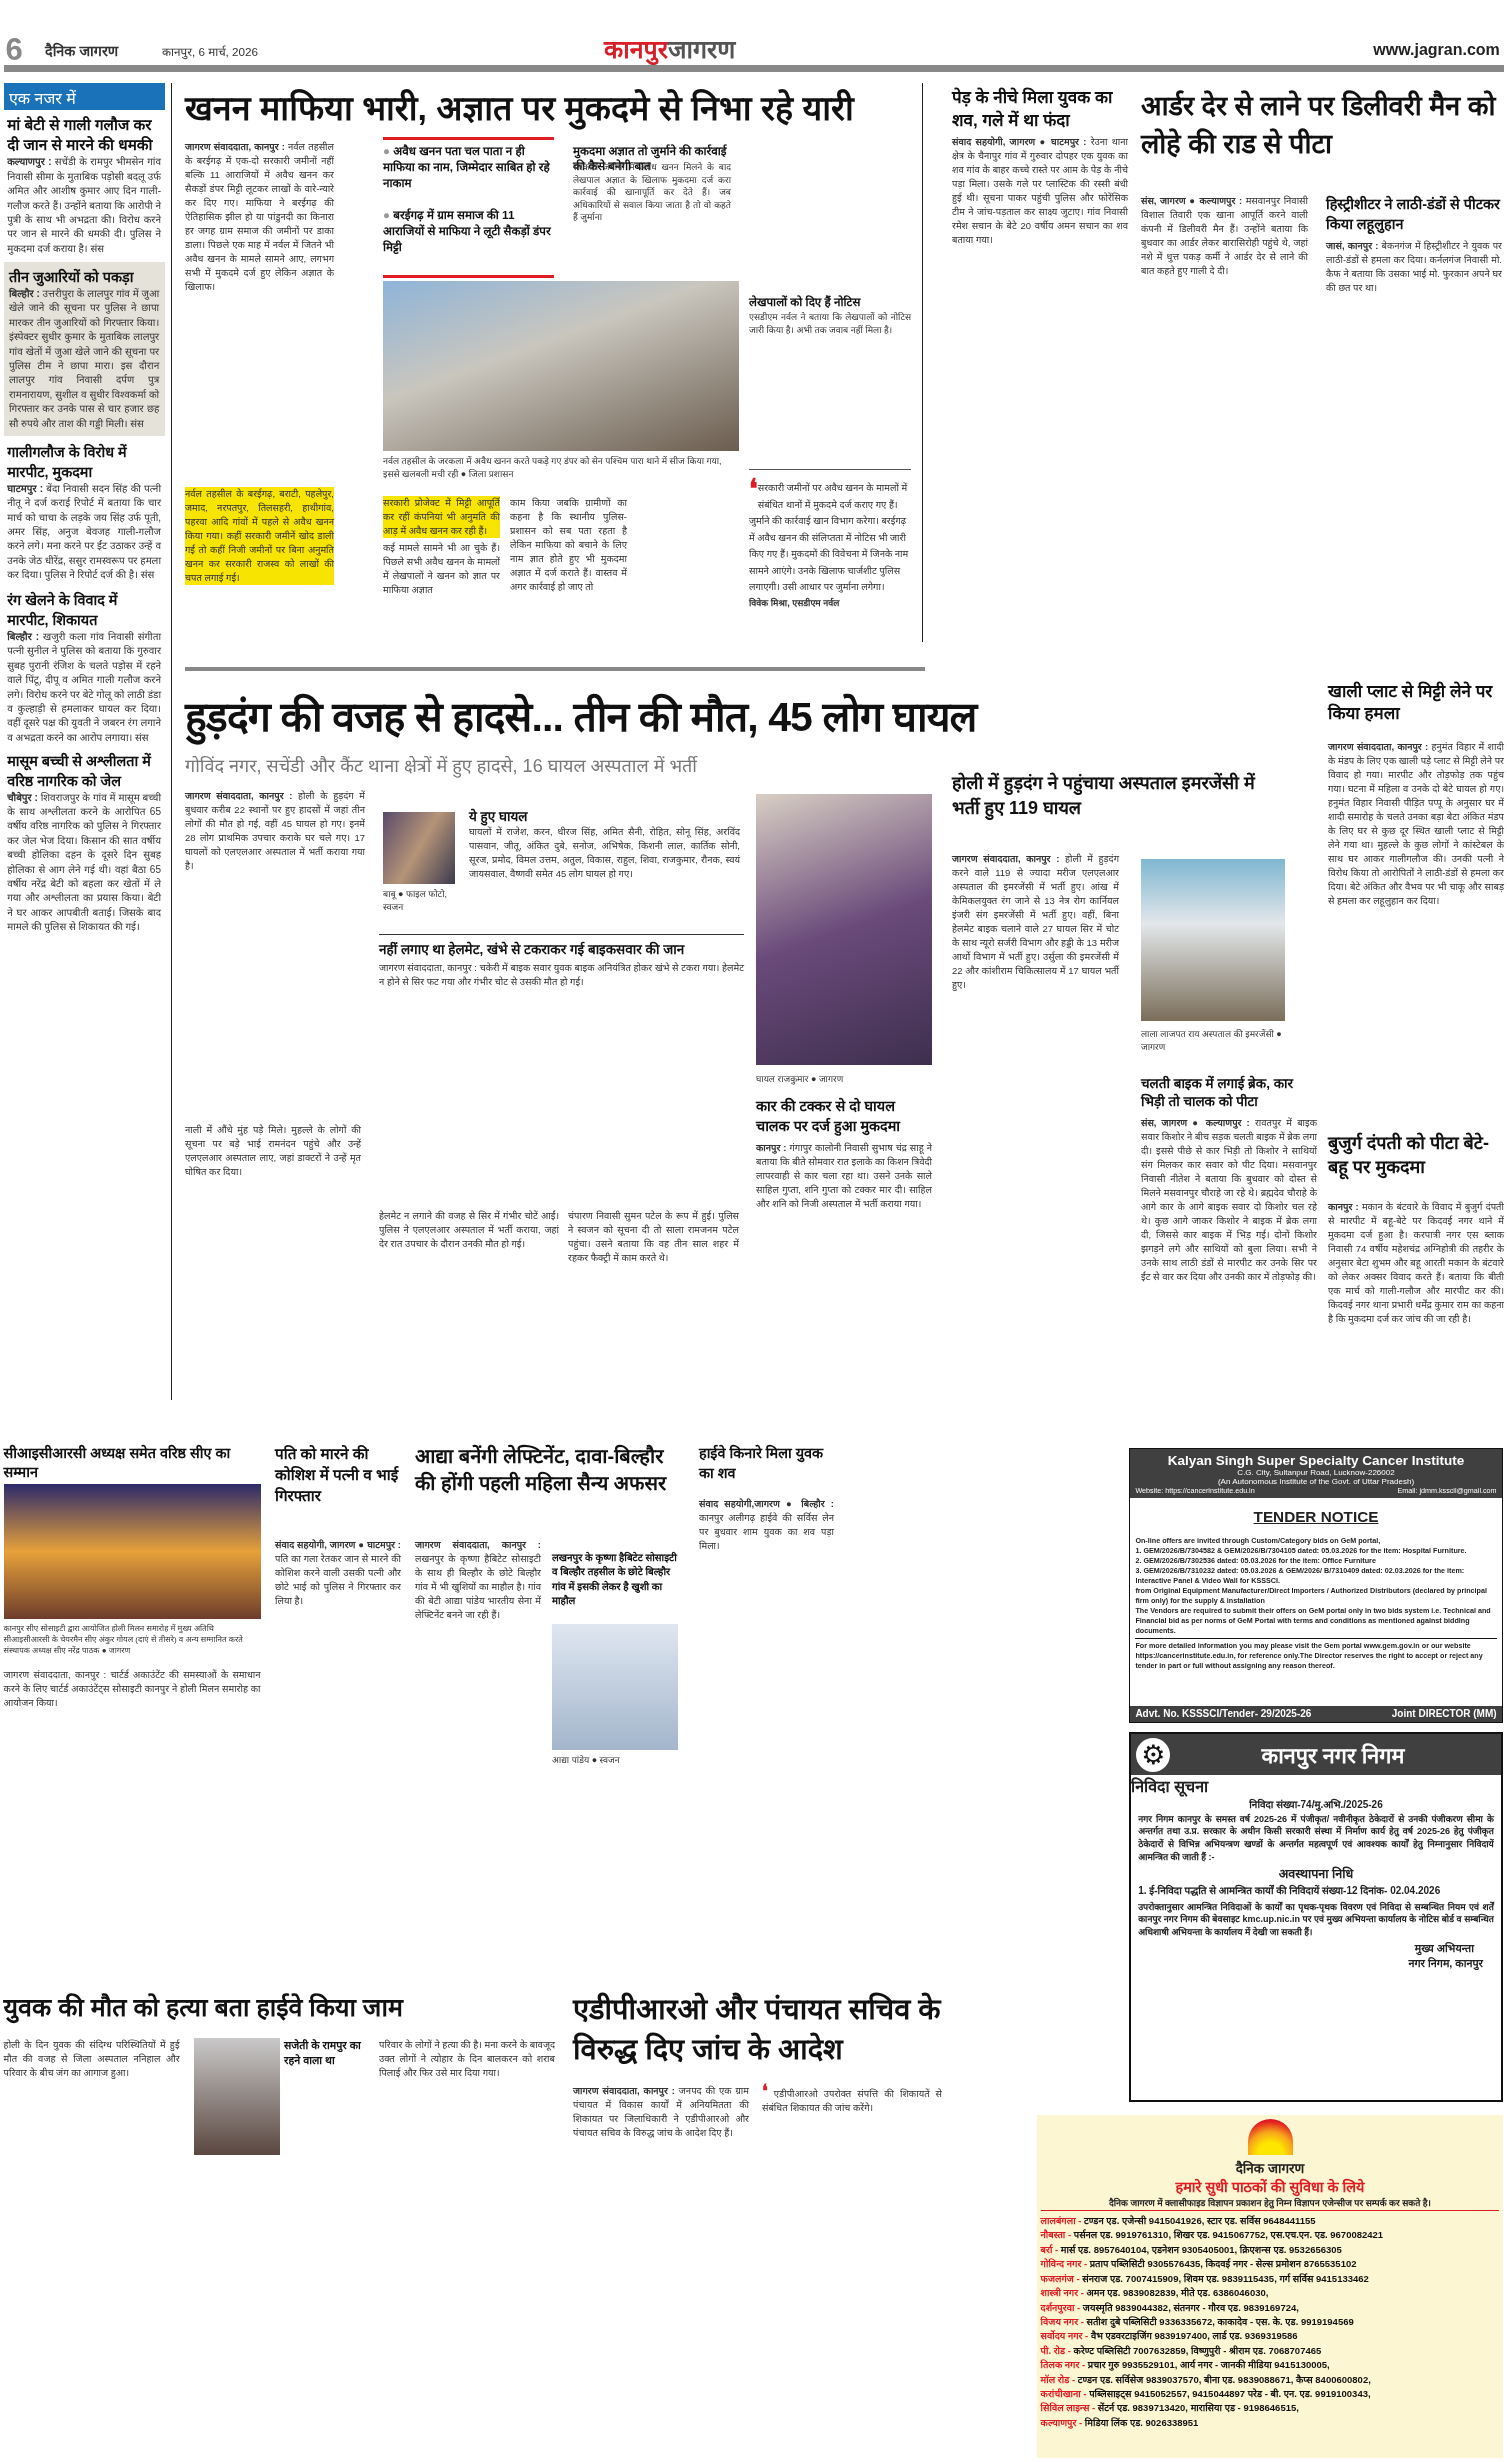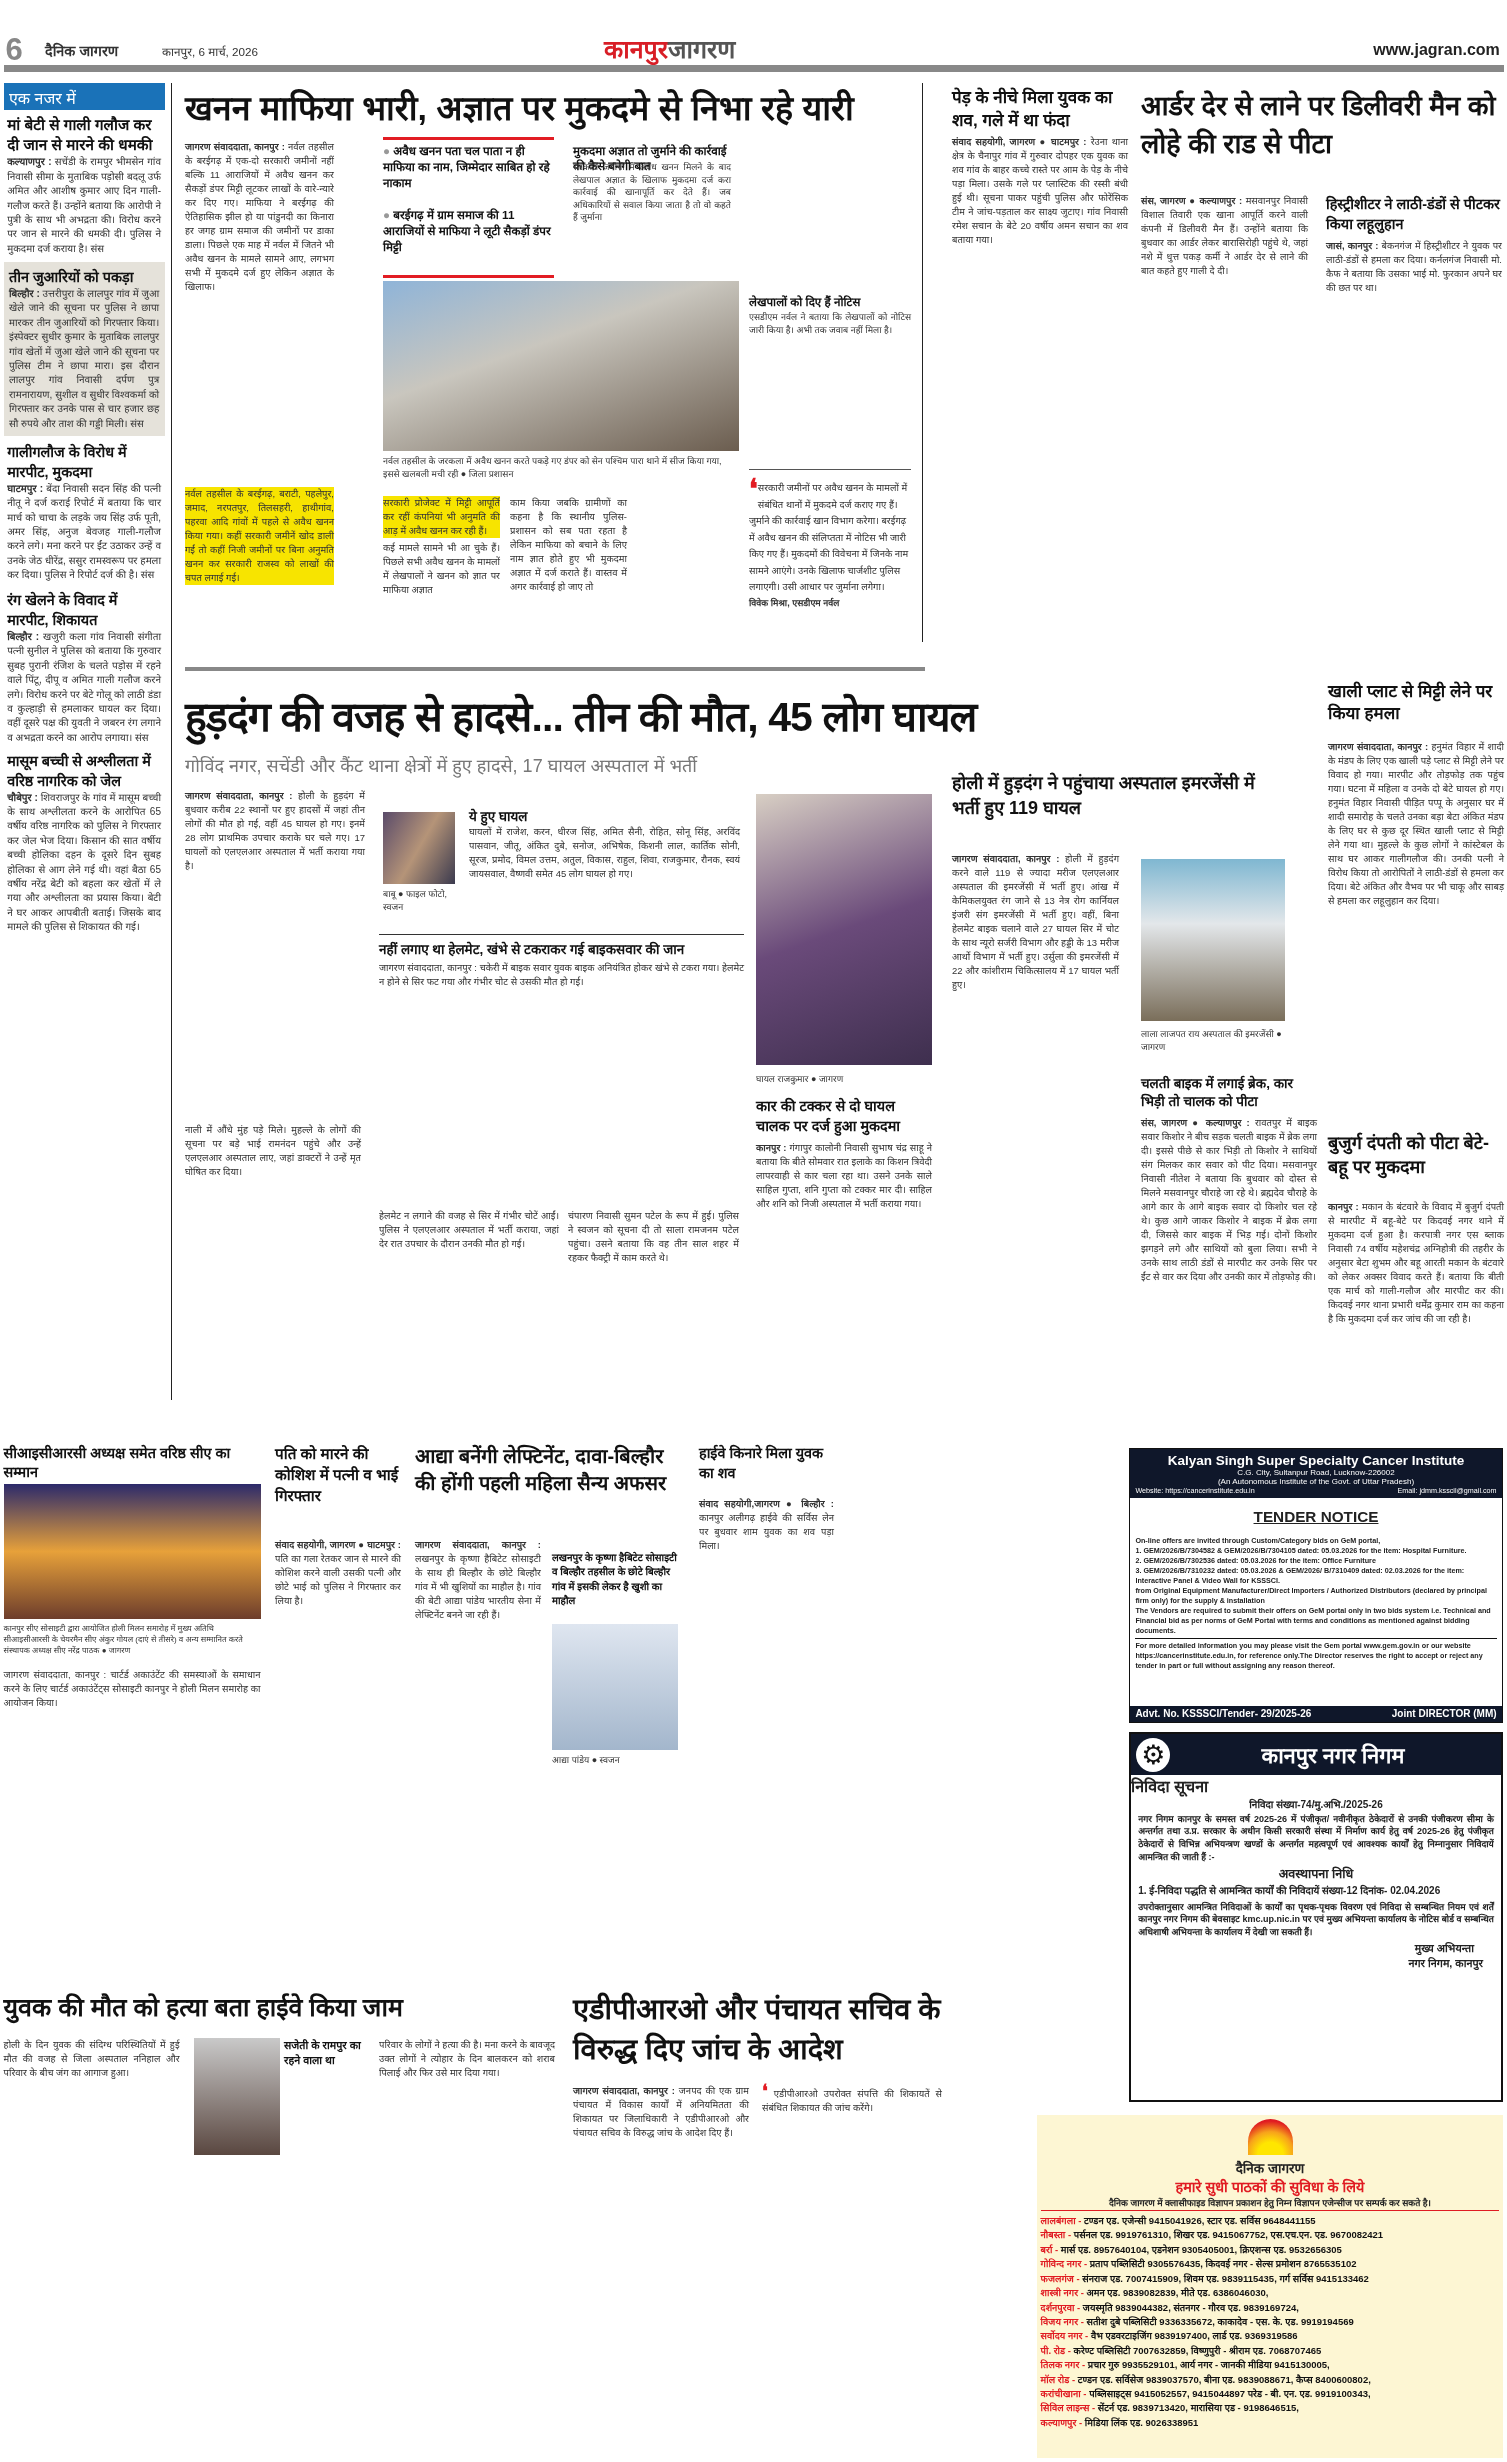"गोविंद नगर, सचेंडी और कैंट" div.abs { text: 17 -> 16 }
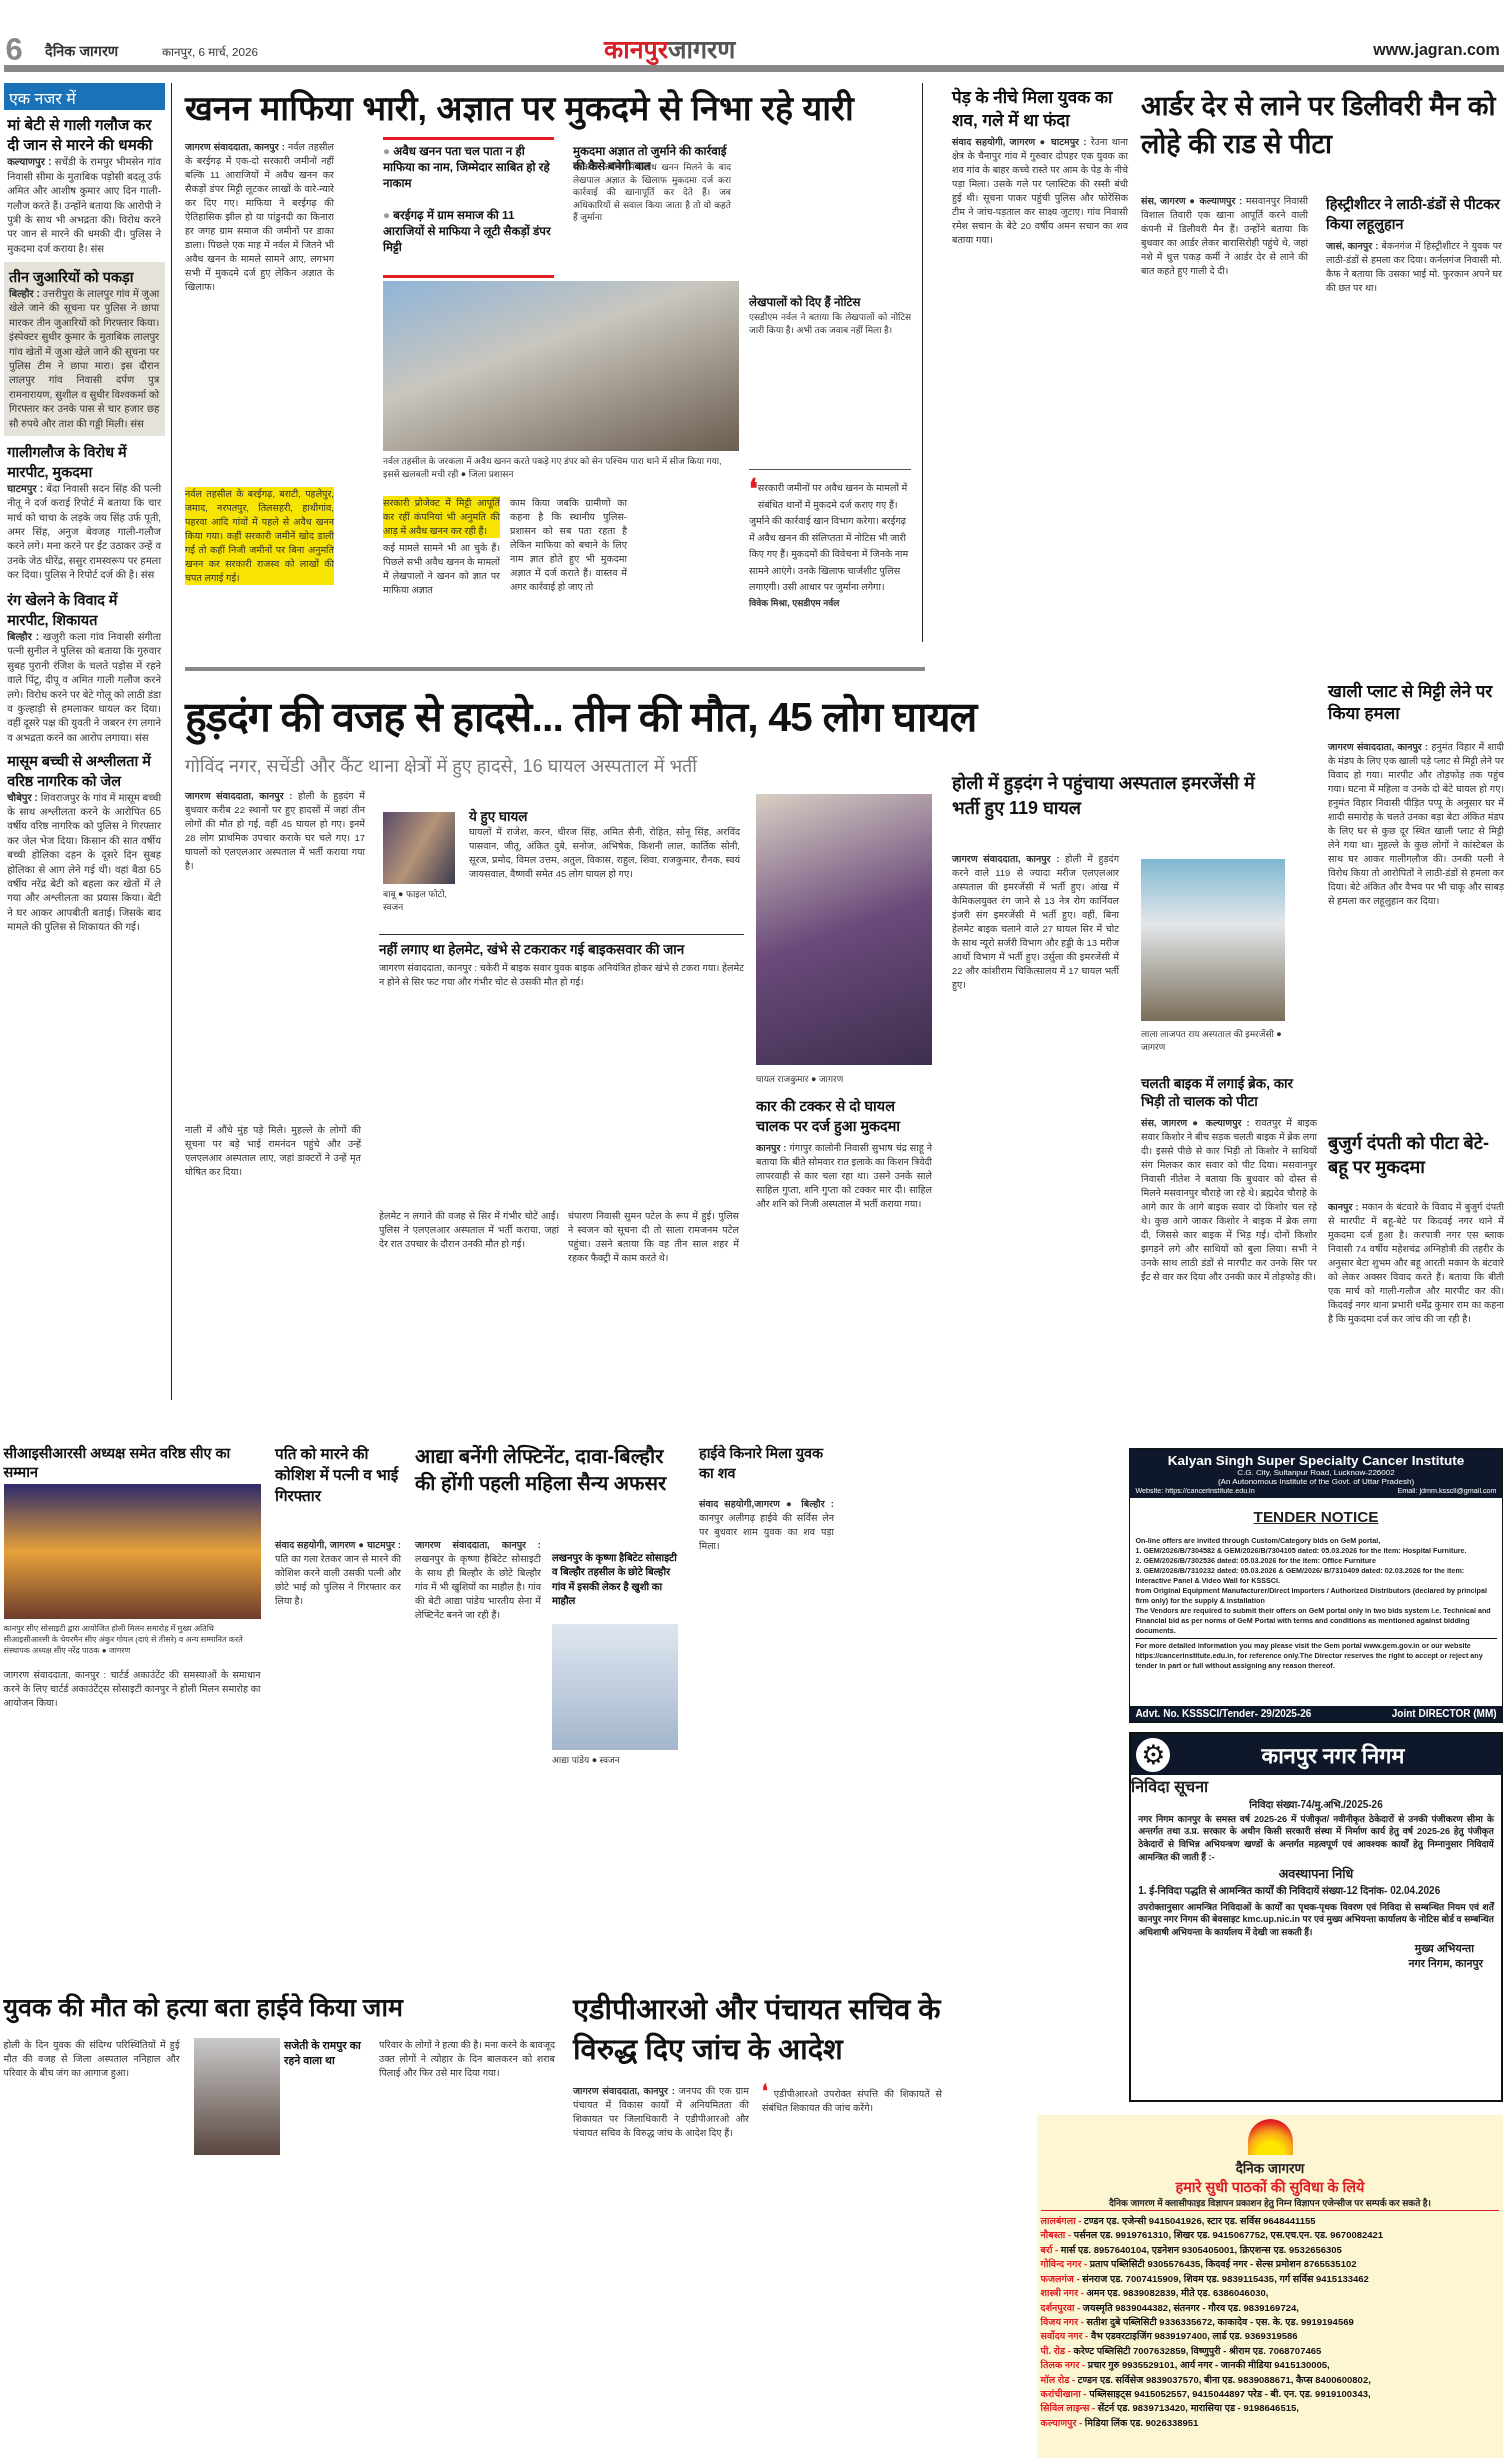"Kalyan Singh Super Specialty Cancer" .ad-black { background: #0f172a -> #404040 }
